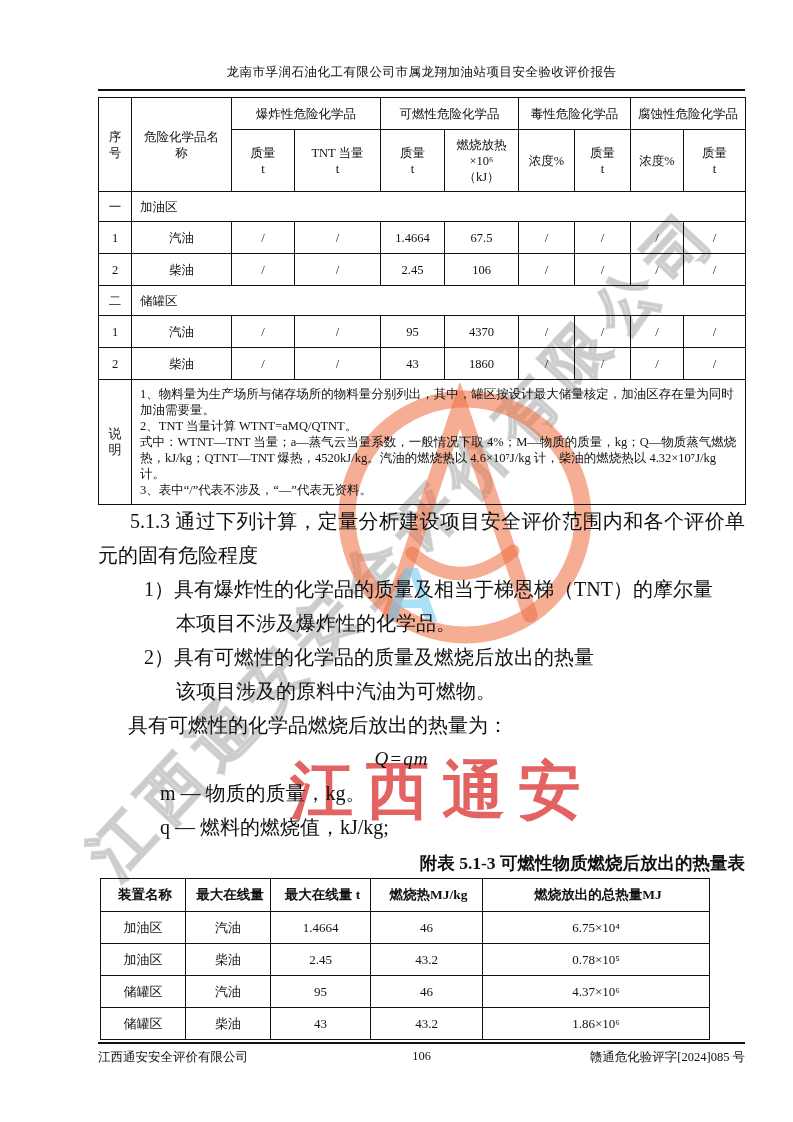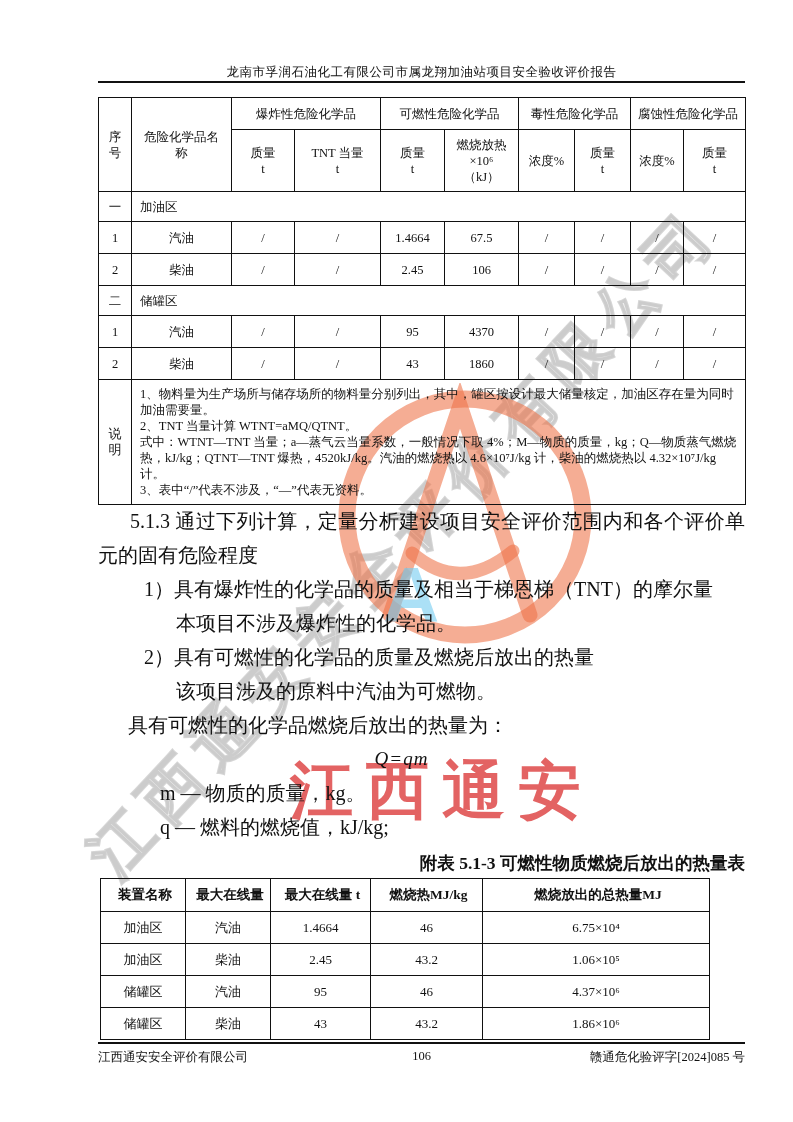"龙南市孚润石油化工有限公司市属龙翔加油站项目安全验收评价报告" .doc-header { padding-bottom: none -> 8px }
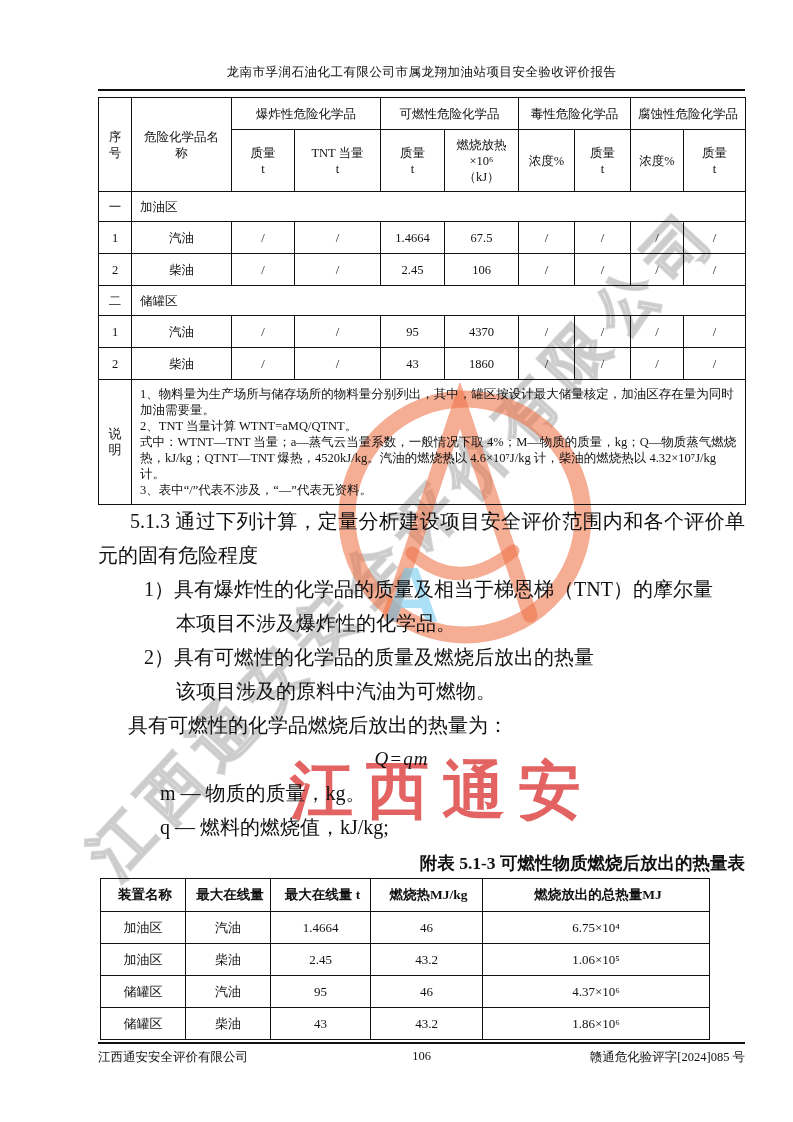"1.06×10⁵" td { text: 1.06 -> 0.78 }
